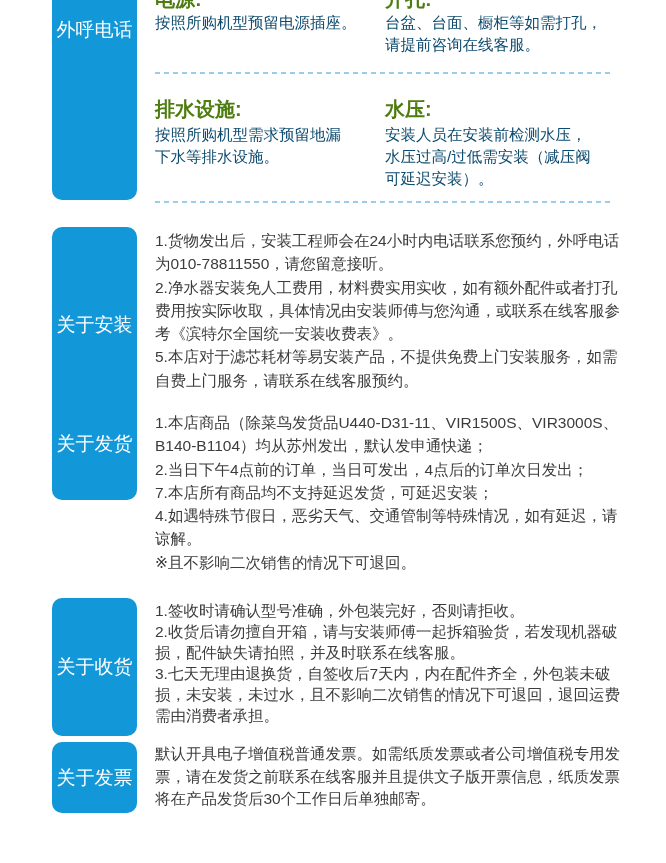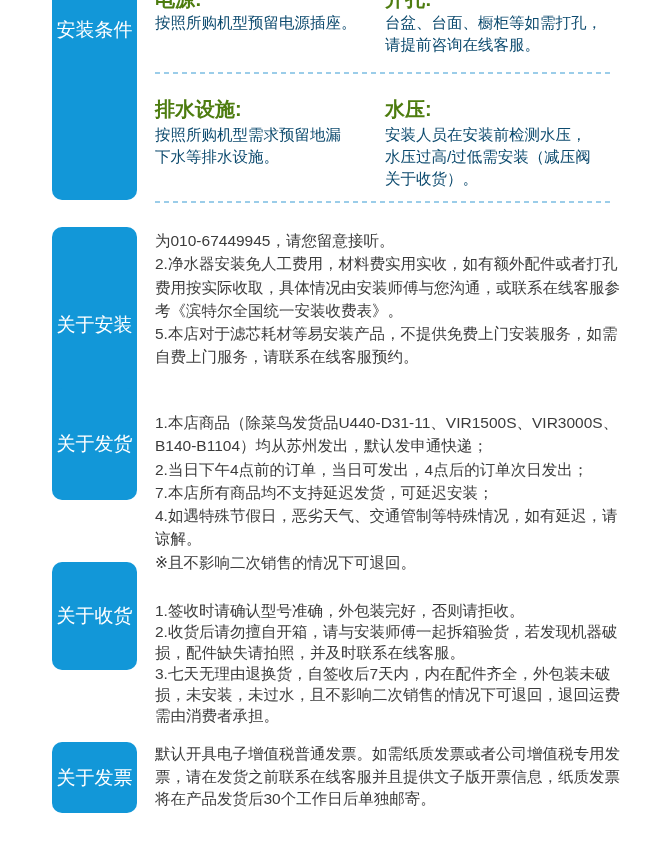"安装条件" span { text: 安装条件 -> 外呼电话 }
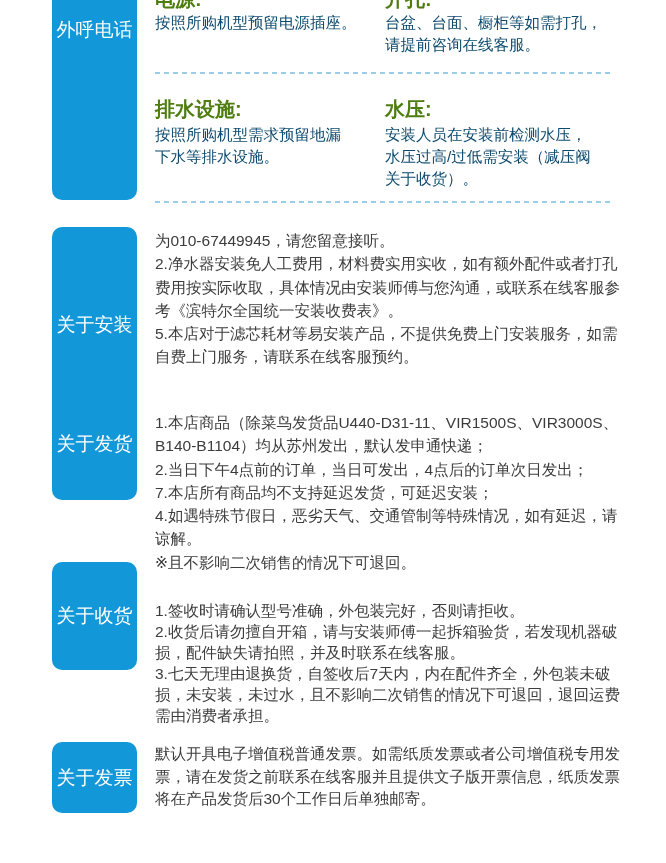"关于收货）。" div.ln { text: 关于收货 -> 可延迟安装 }
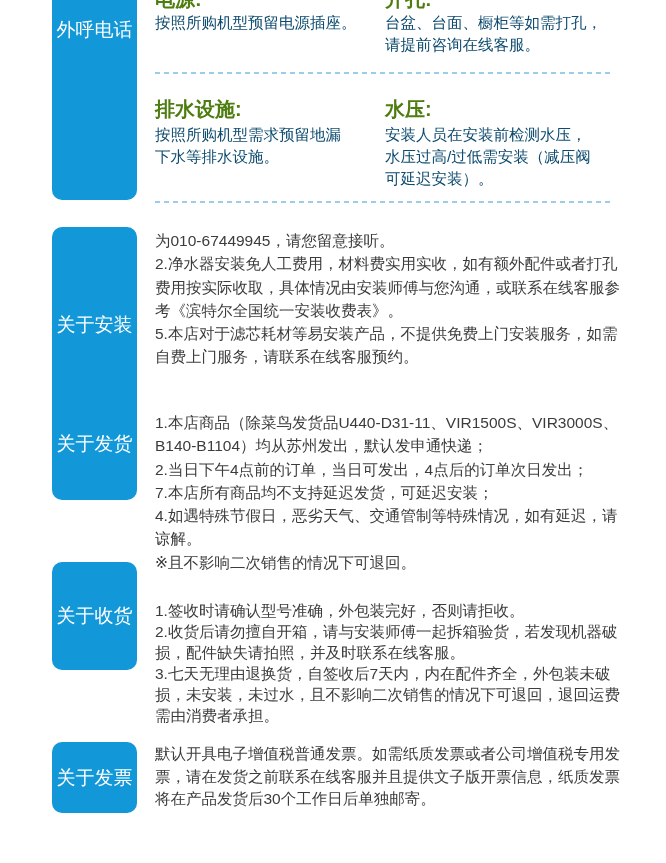"1.货物发出后，安装工程师会在24小时内电话联系您预约，外呼电话" div.ln { html: none -> <div>1.货物发出后，安装工程师会在24小时内电话联系您预约，外呼电话</div> }
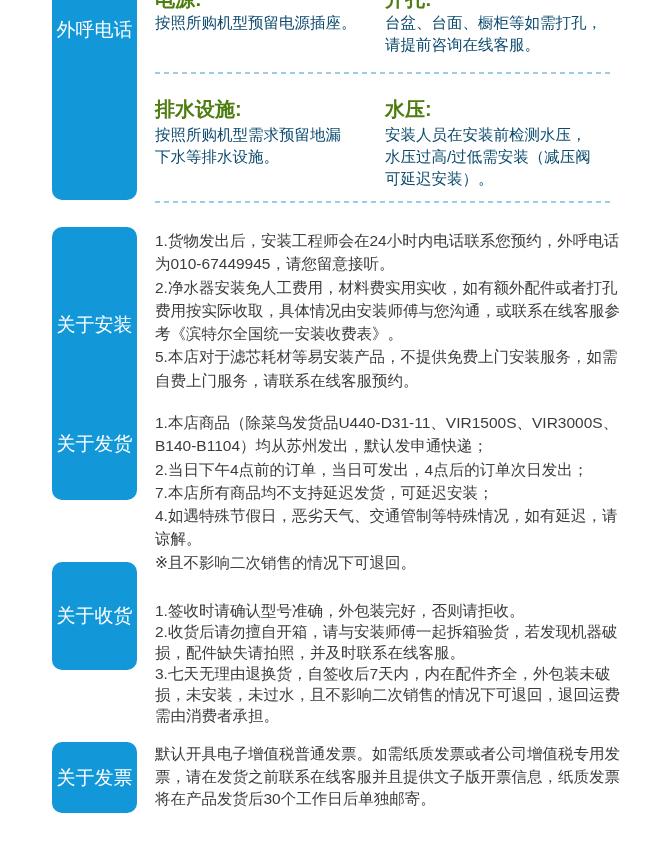"为010-67449945，请您留意接听。" div.ln { text: 010-67449945 -> 010-78811550 }
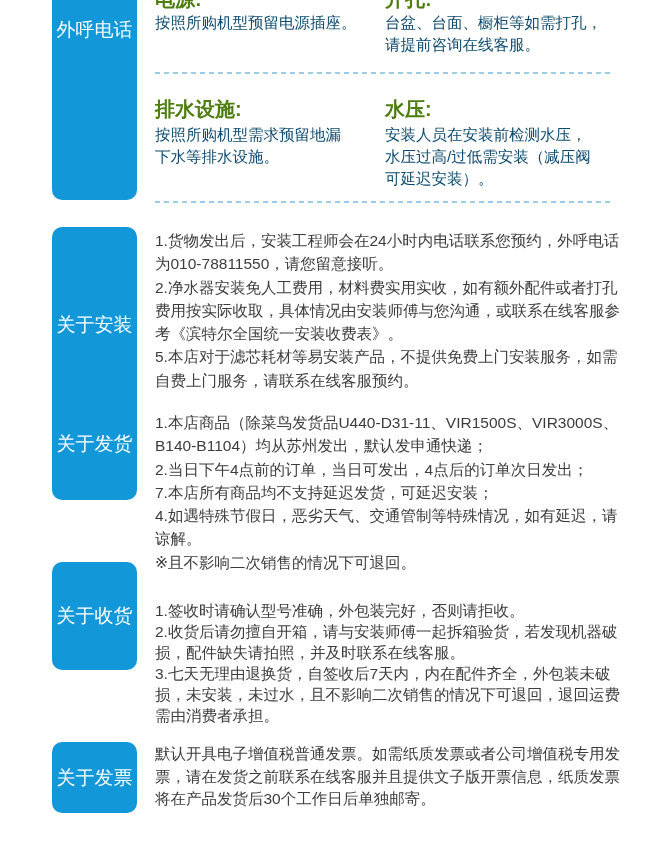"关于收货" .b4 { height: 108px -> 138px; top: 562px -> 598px }
